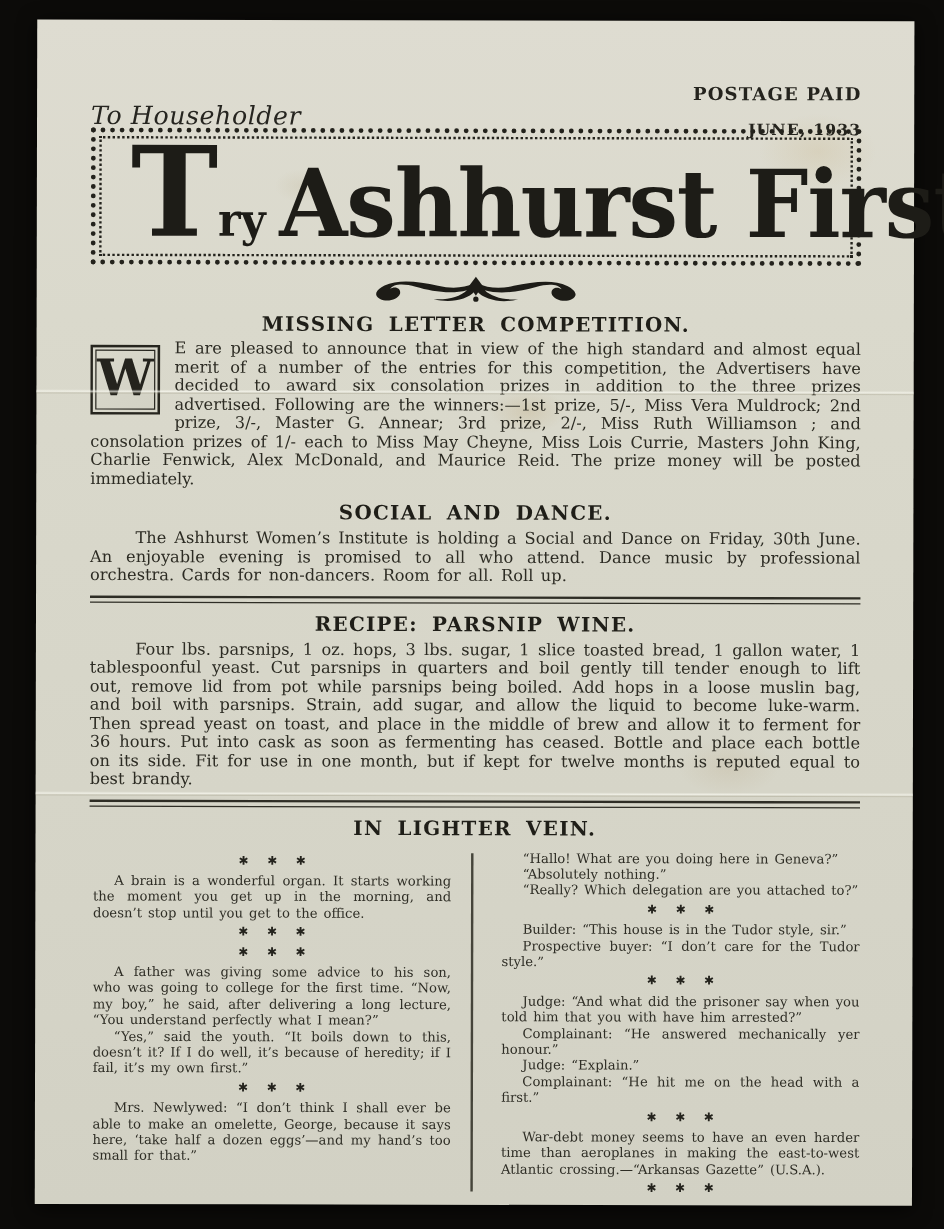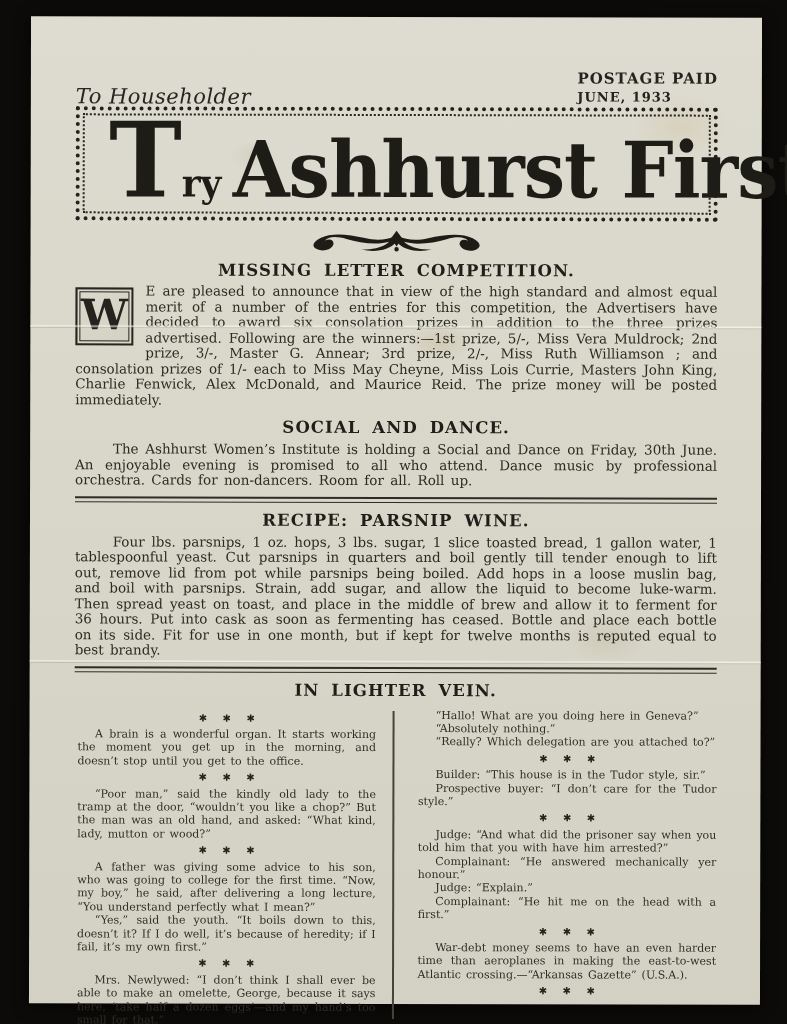"POSTAGE PAID" .postage-block { text-align: left -> right }
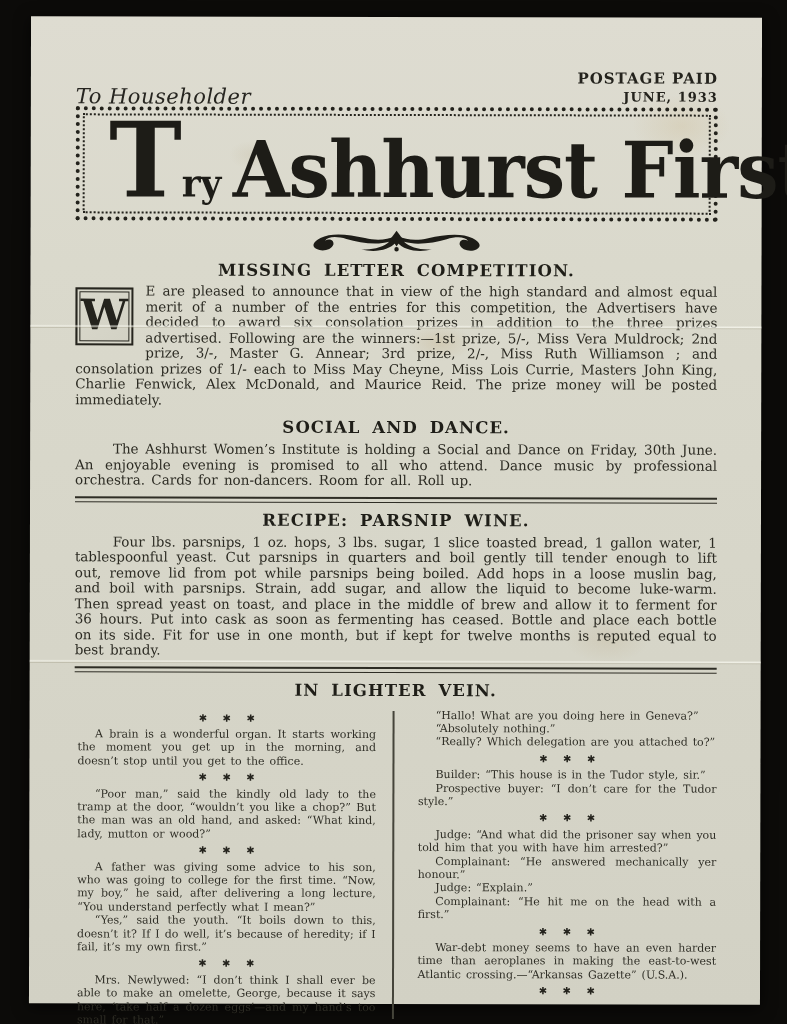"JUNE, 1933" .issue-date { margin-top: 2px -> 14px }
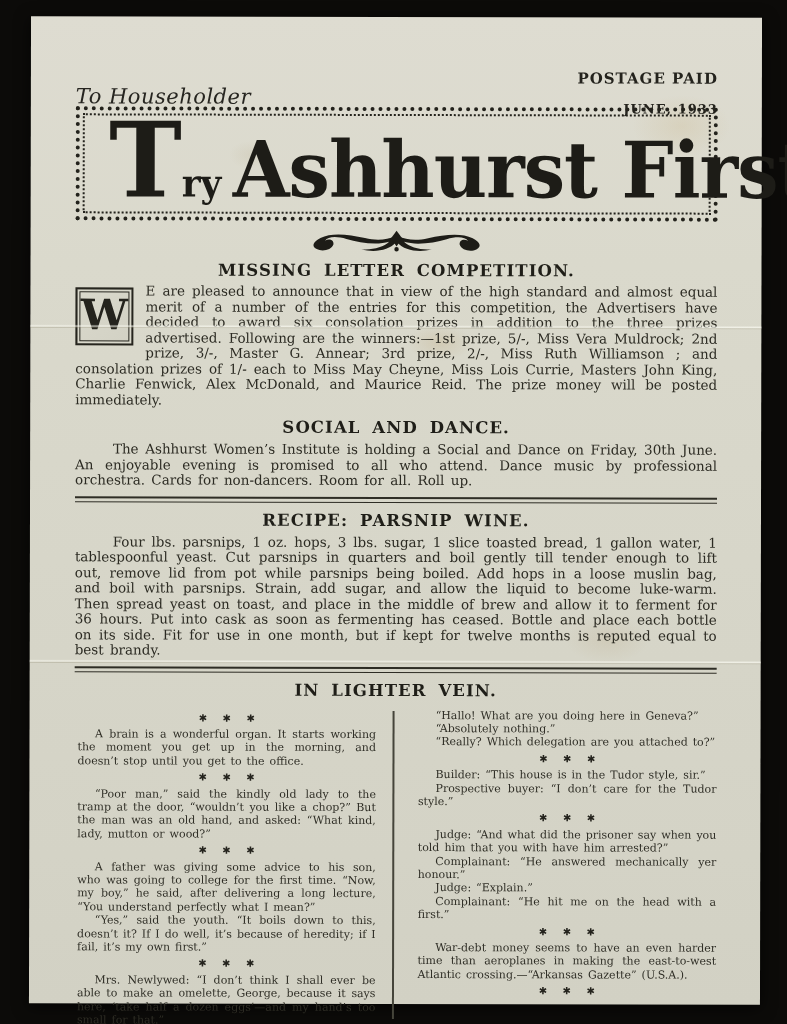"“Poor man,” said the kindly" p.joke-para { html: <p>“Poor man,” said the kindly old lady to the tramp at the door, “wouldn’t you like a chop?” But the man was an old hand, and asked: “What kind, lady, mutton or wood?”</p> -> none }
